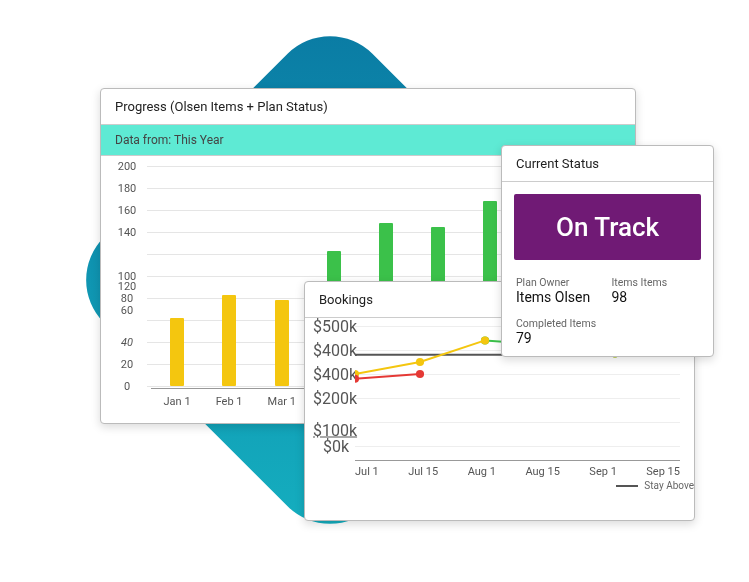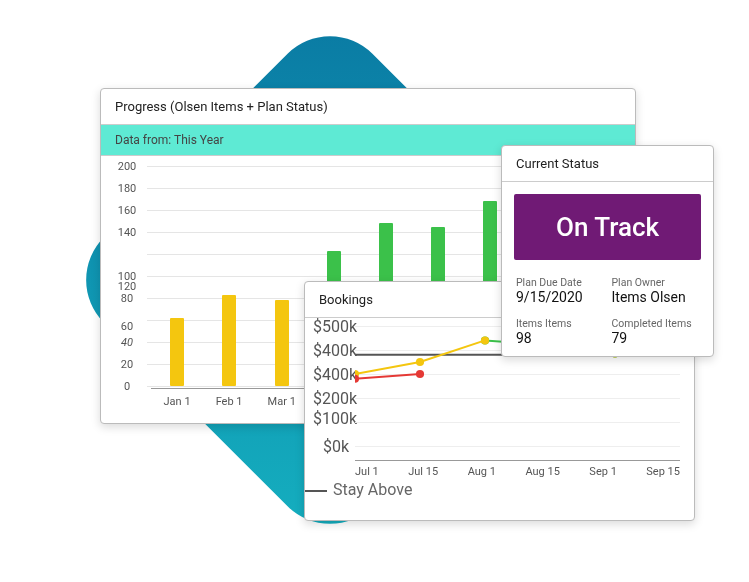"Plan Due Date" div { html: <div> <div>Plan Due Date</div> <div>9/15/2020</div> </div> -> none }
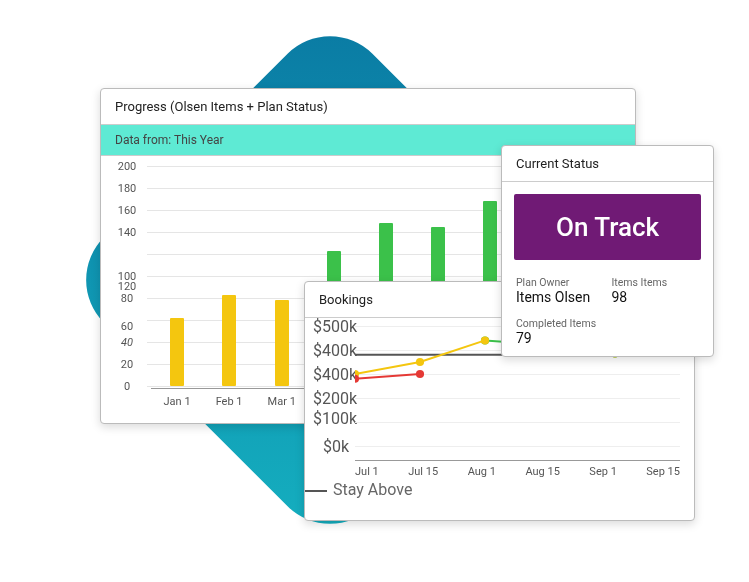"60" div.ylabel { top: 170px -> 154px }
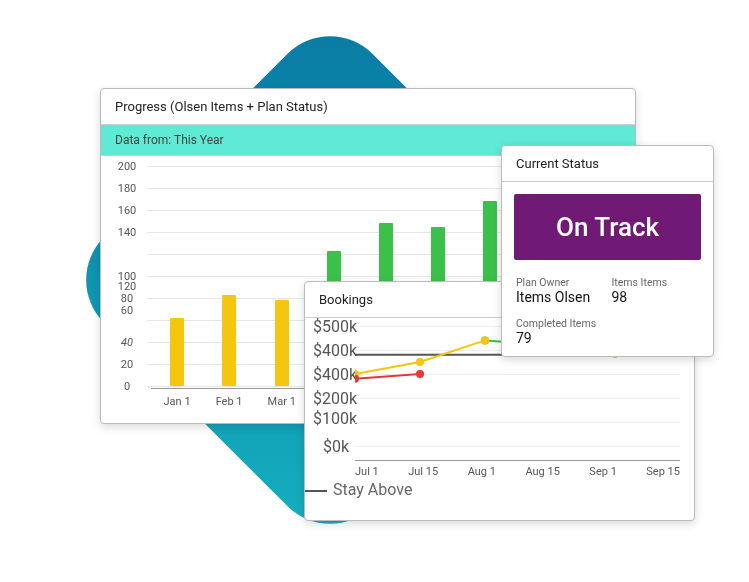"$100k" div.line-ylabel { text-decoration: none -> underline; top: 100px -> 112px }
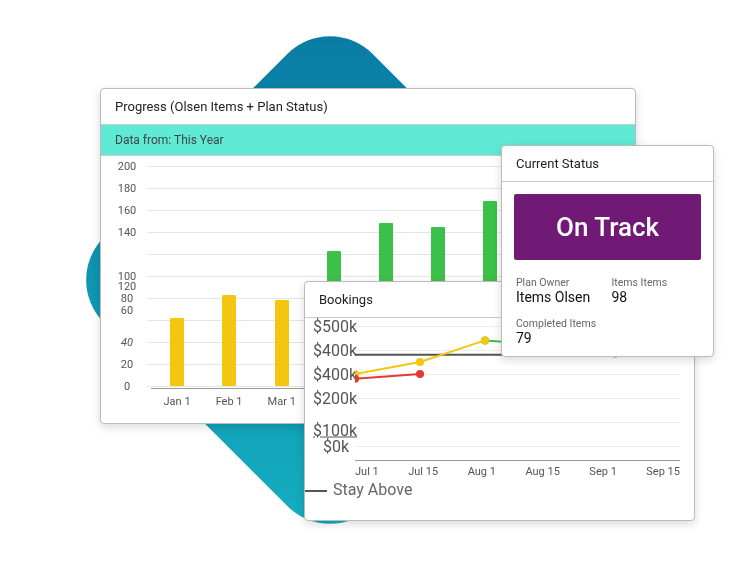"Stay Above" .legend { font-size: 16px -> 10px; text-align: left -> right }
